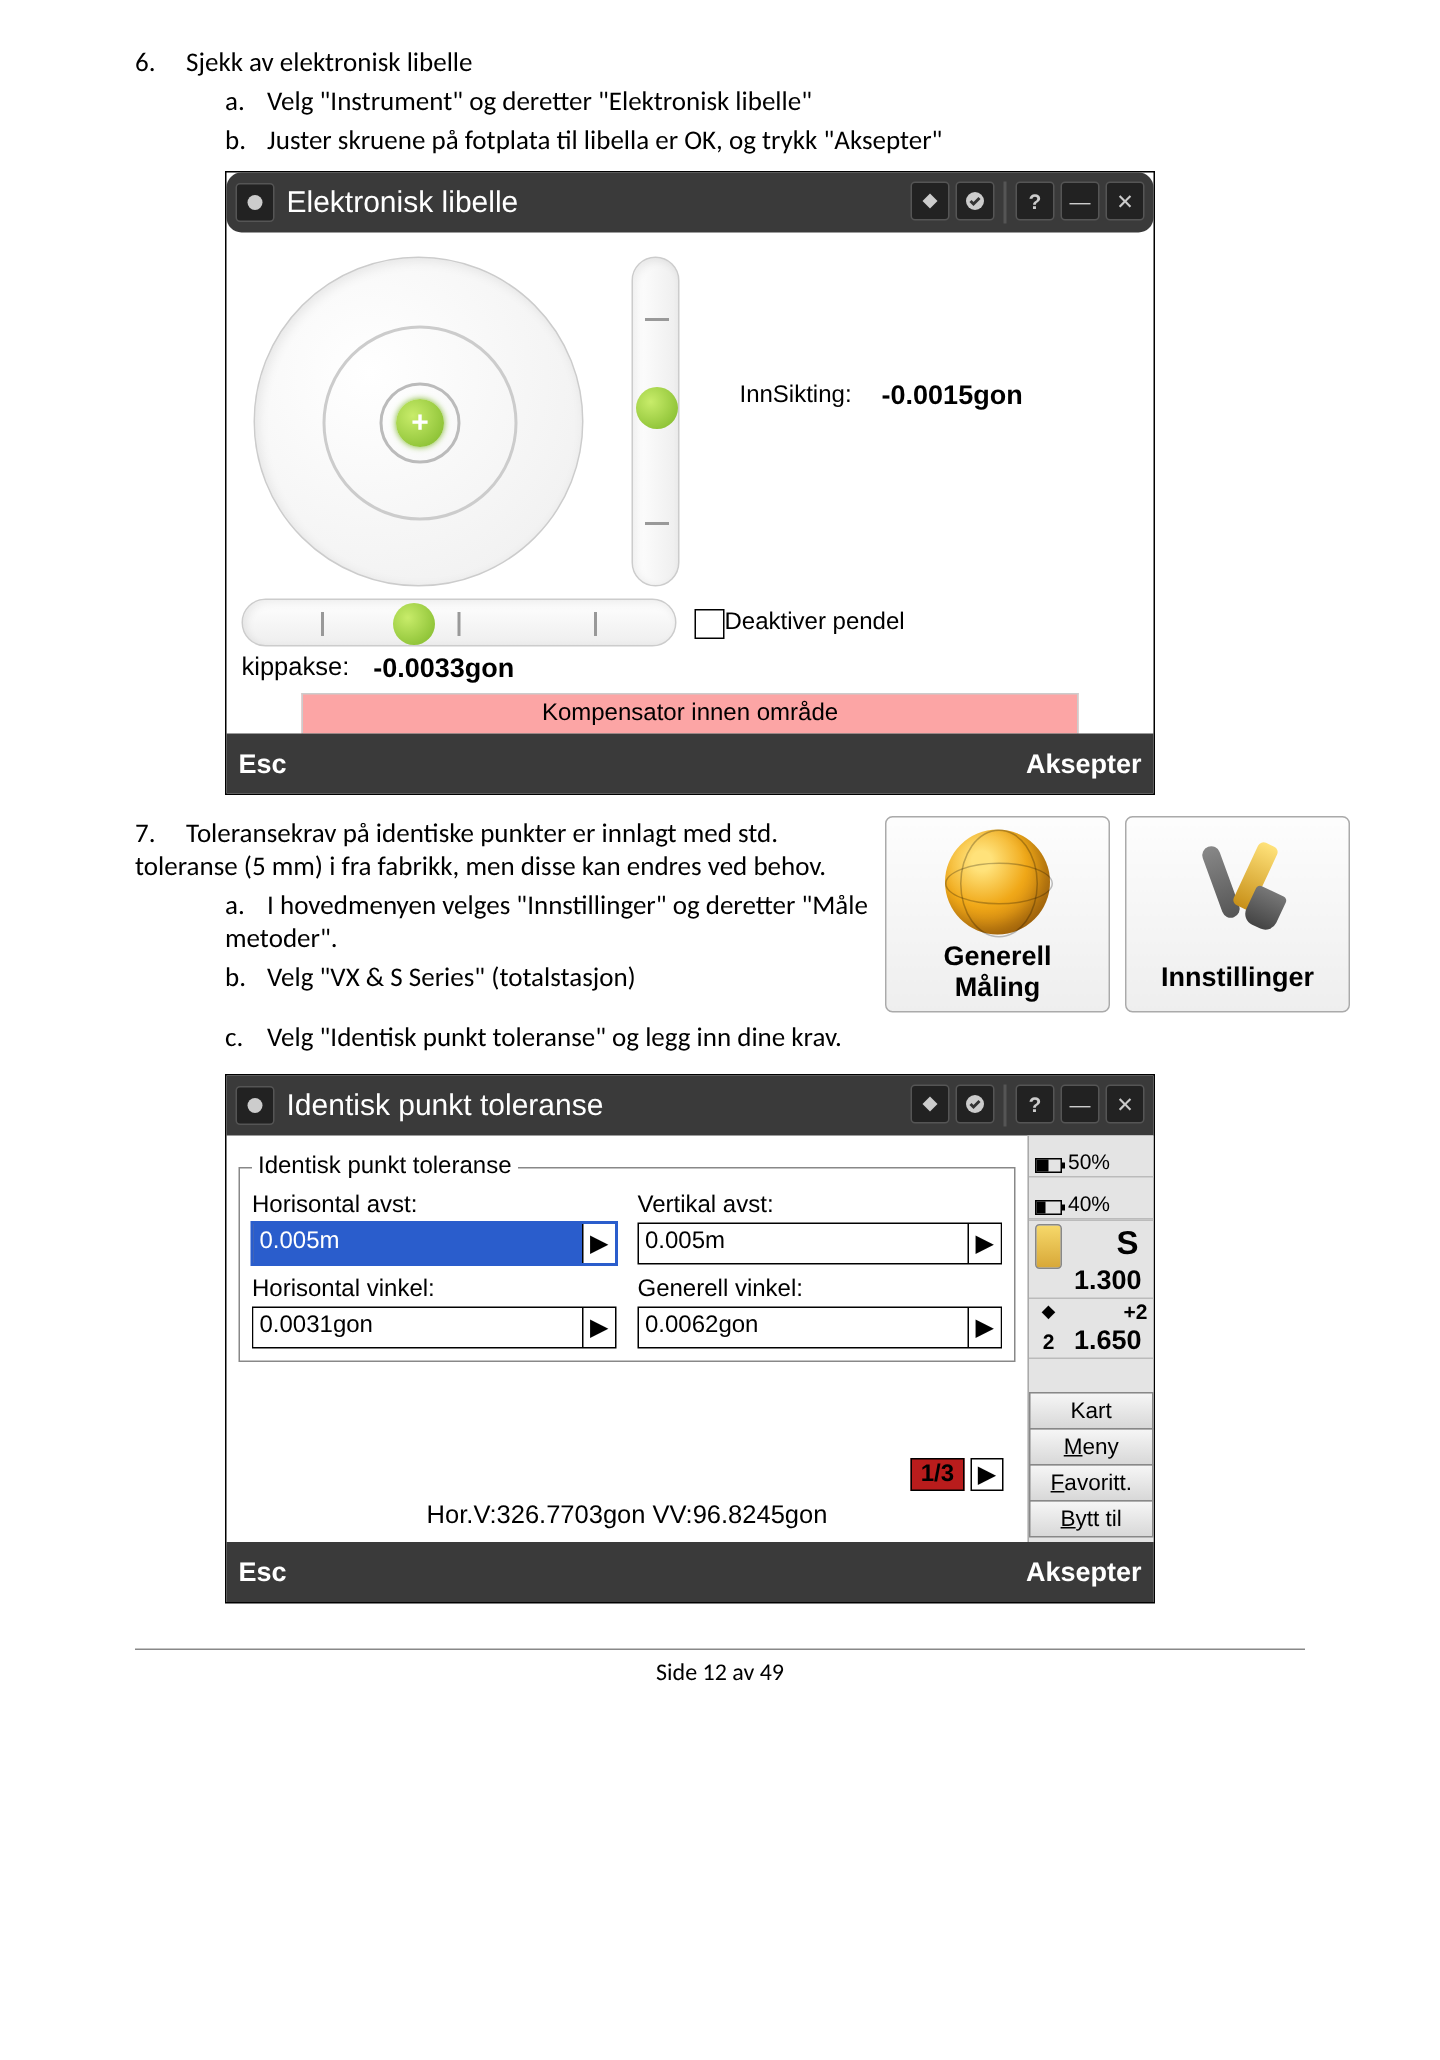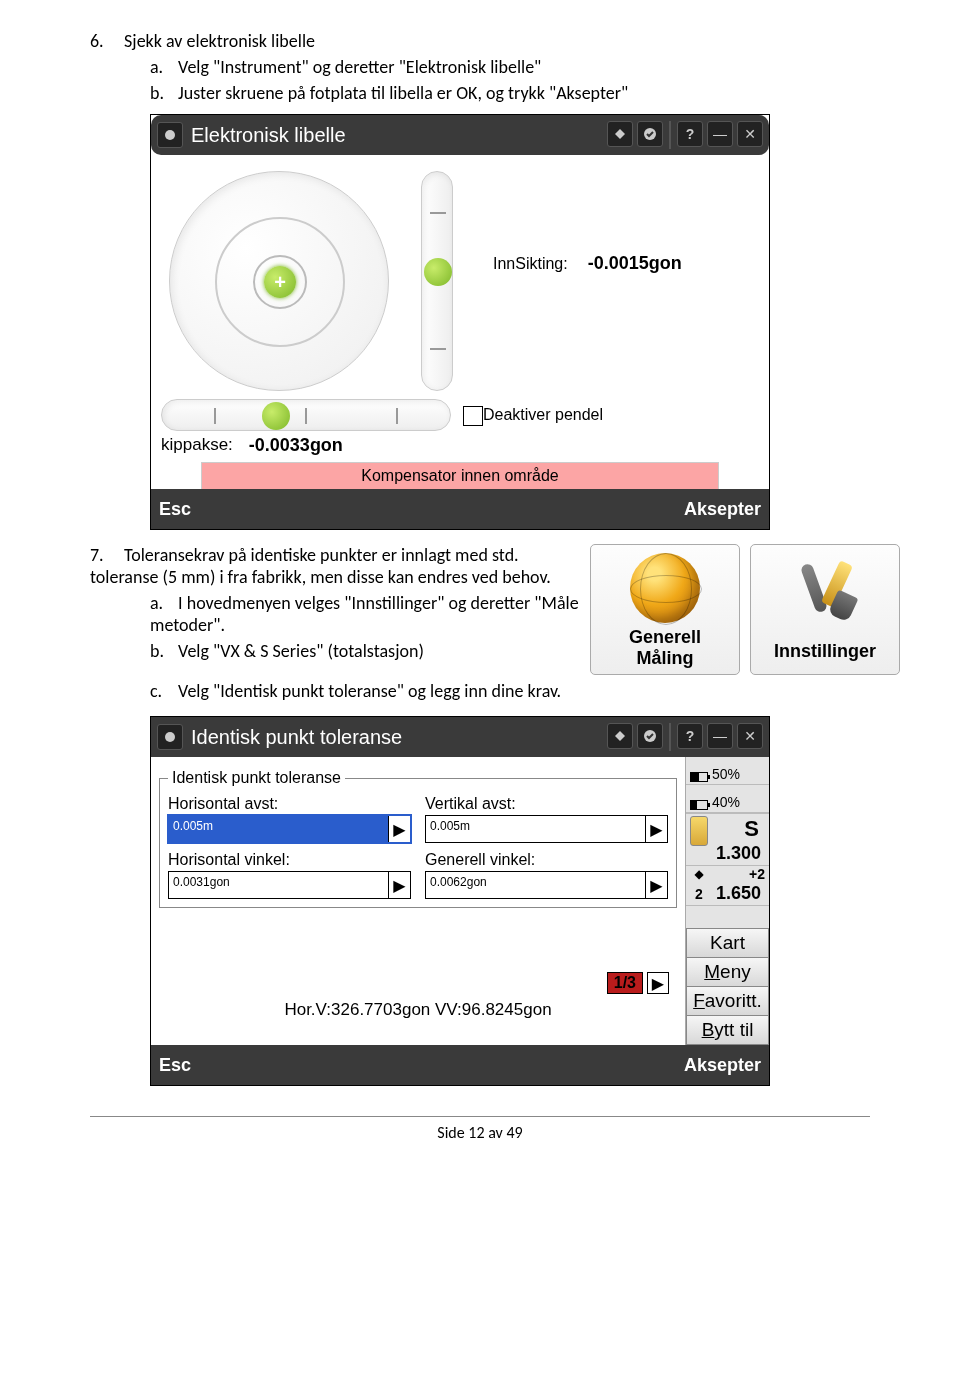"0.005m" .s2-val { font-size: 12px -> 16px }
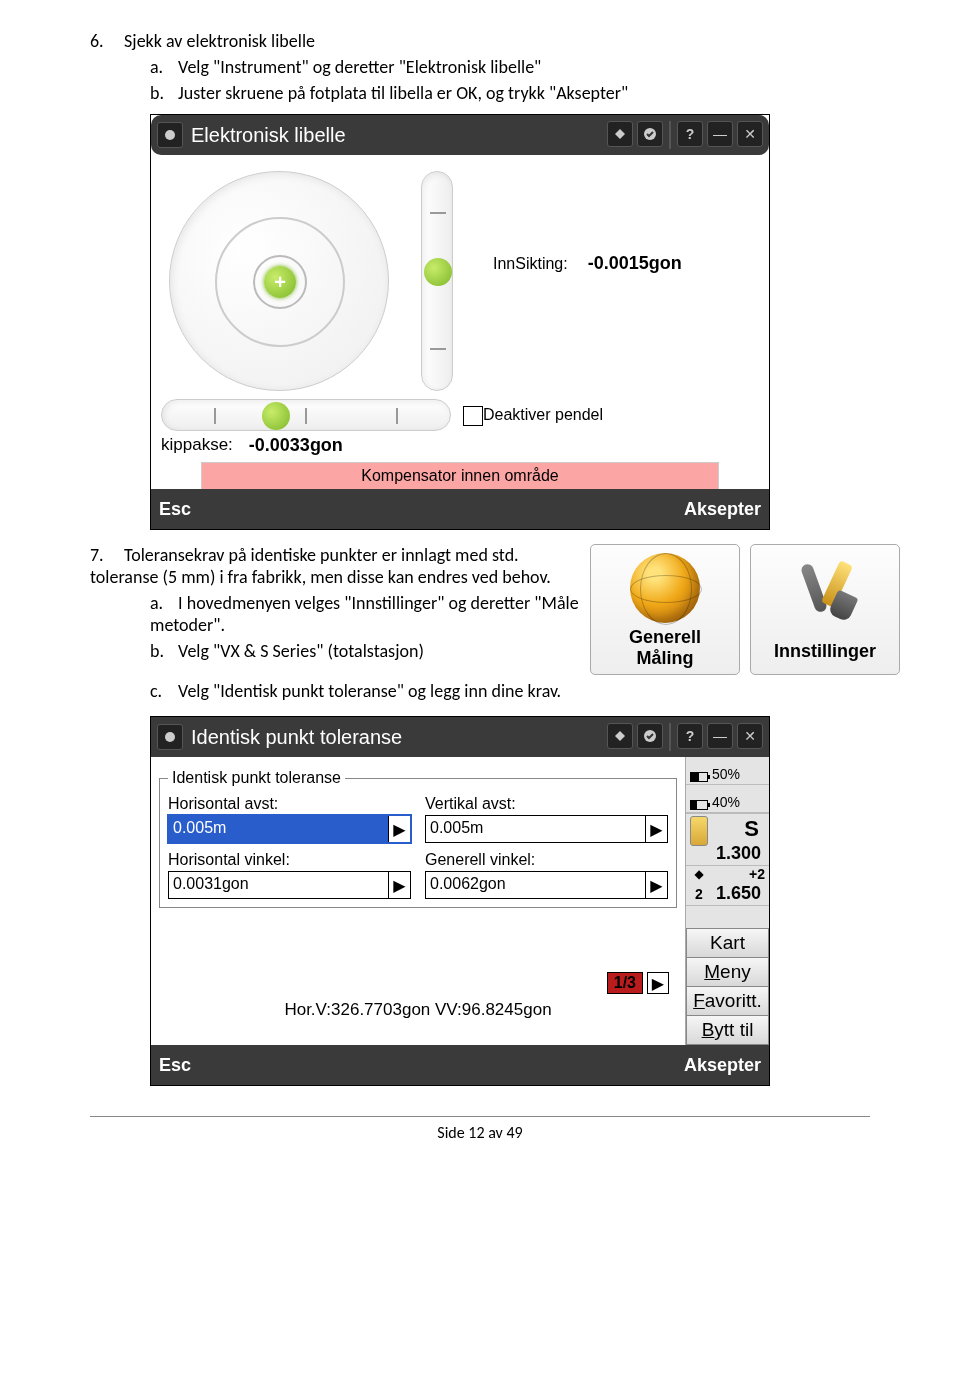"Kart" .s2-sbtn { font-size: 19px -> 15px }
